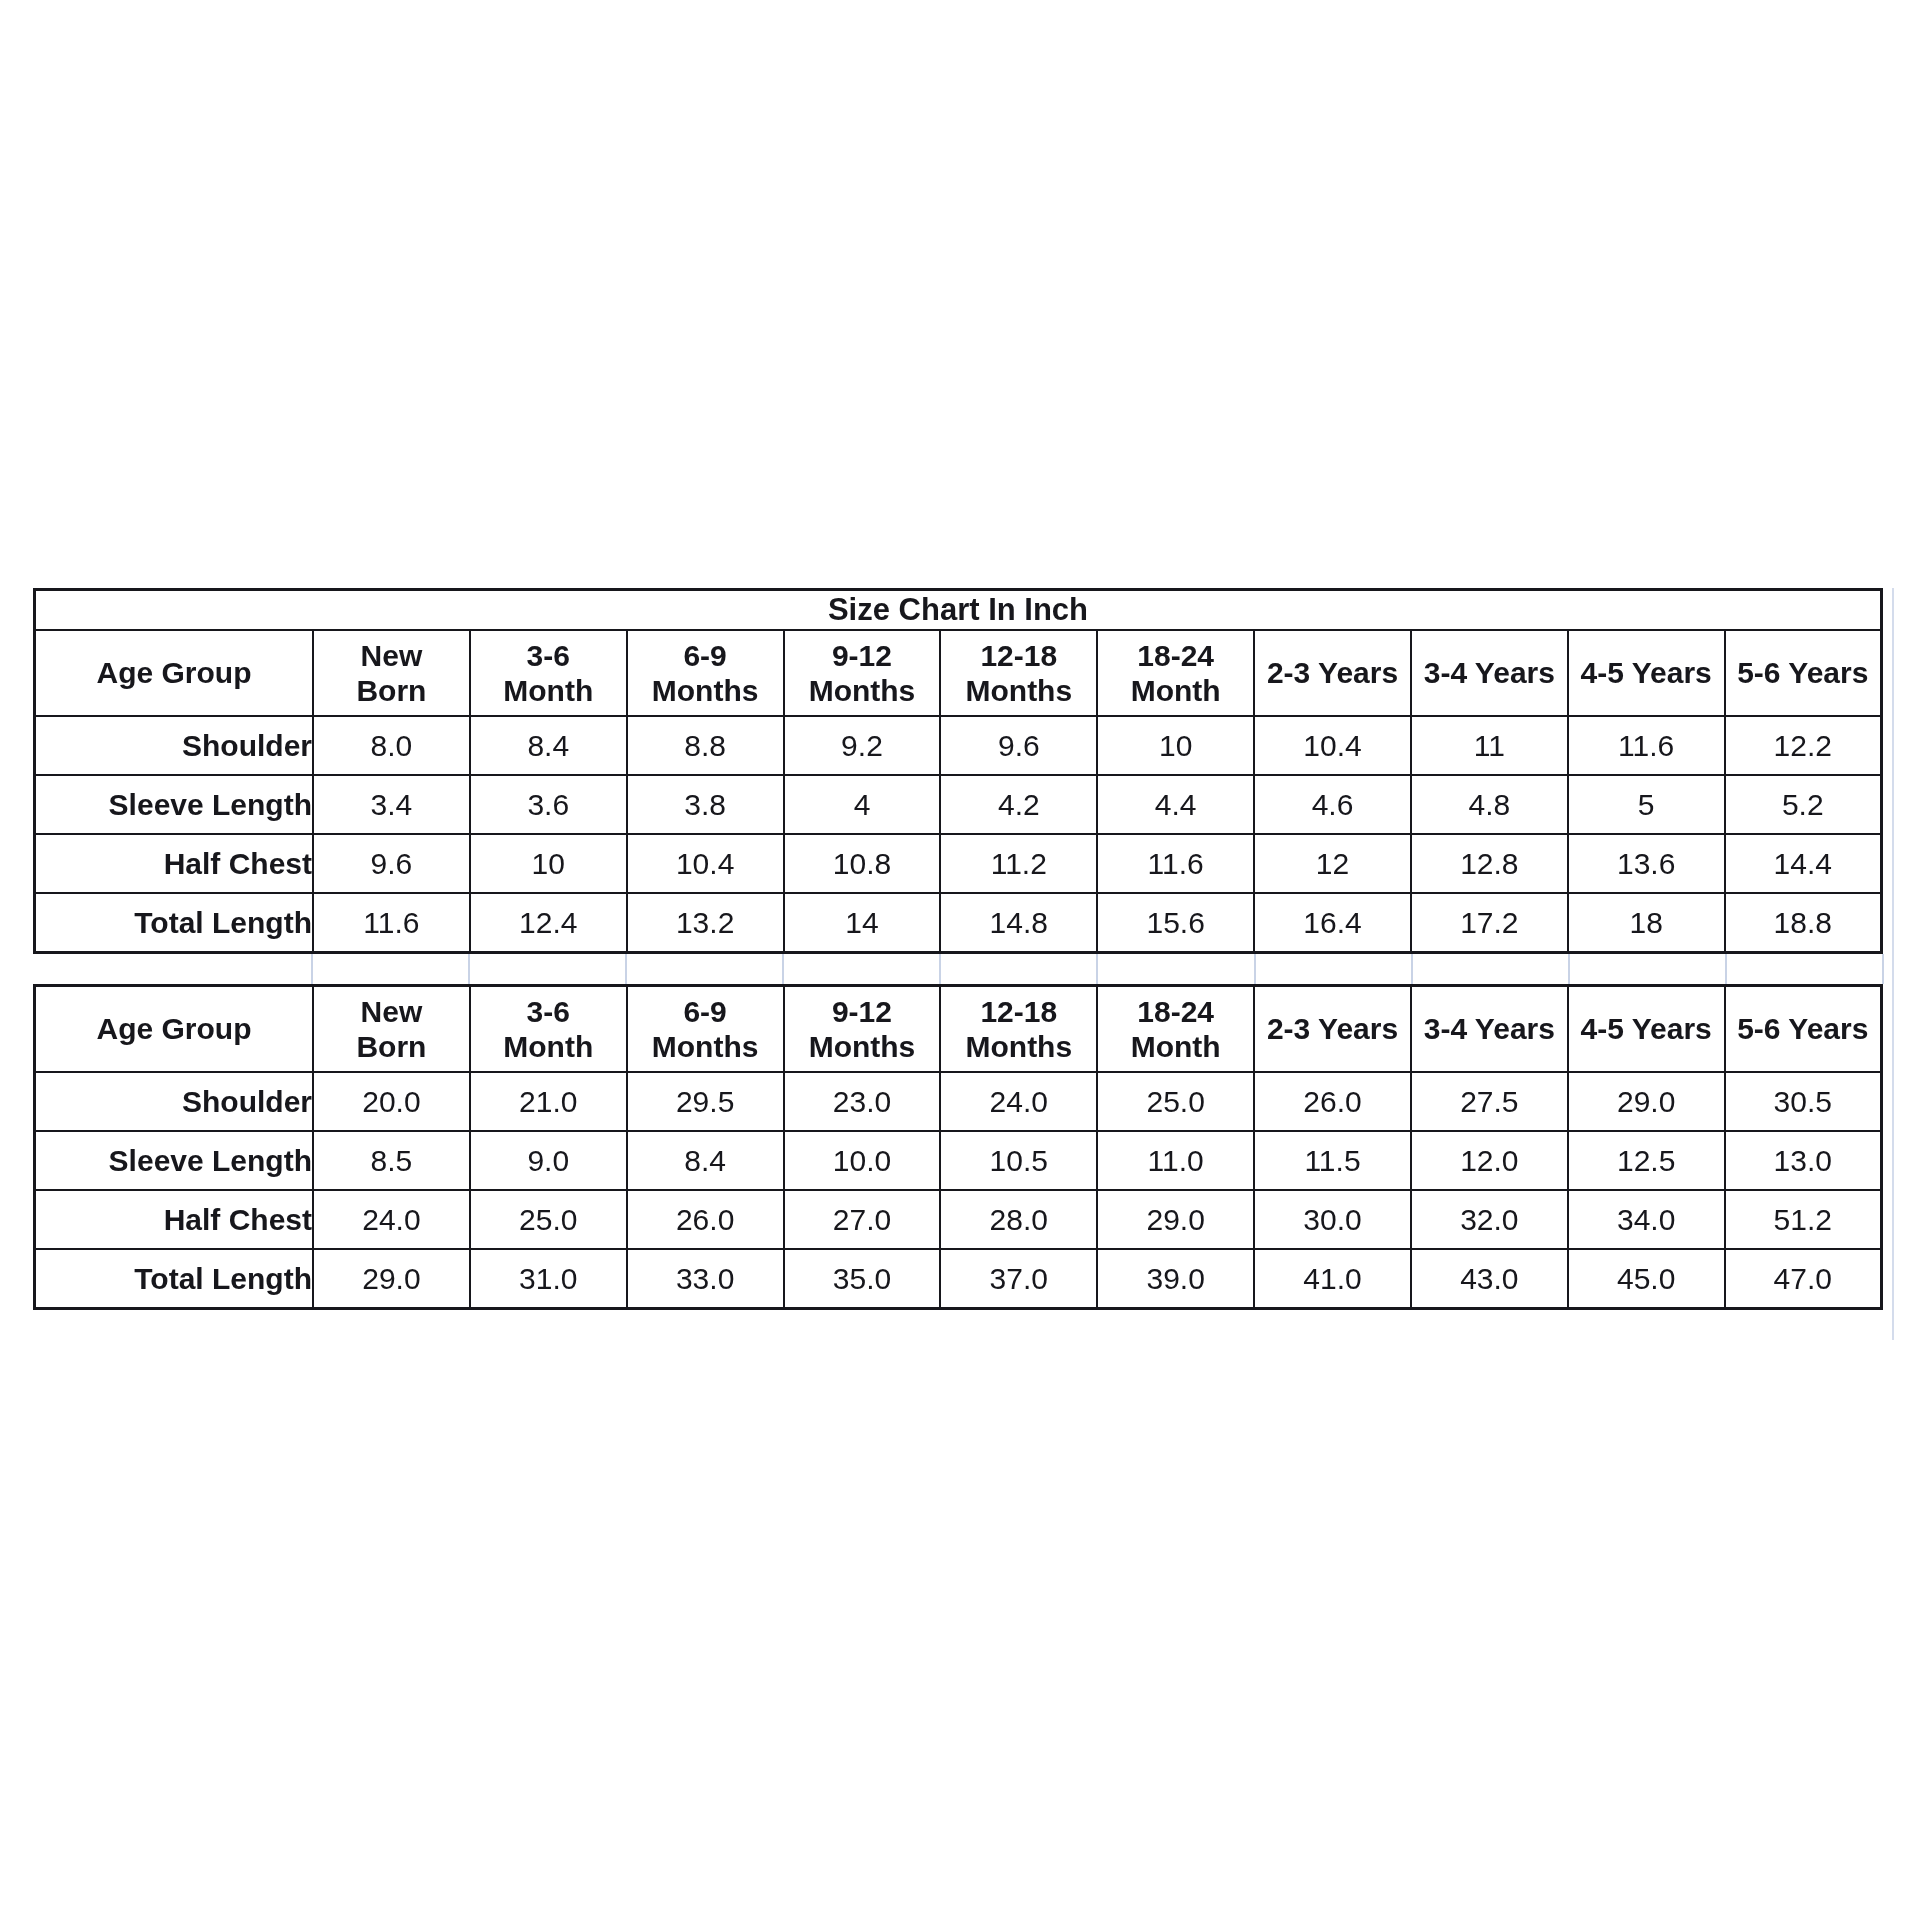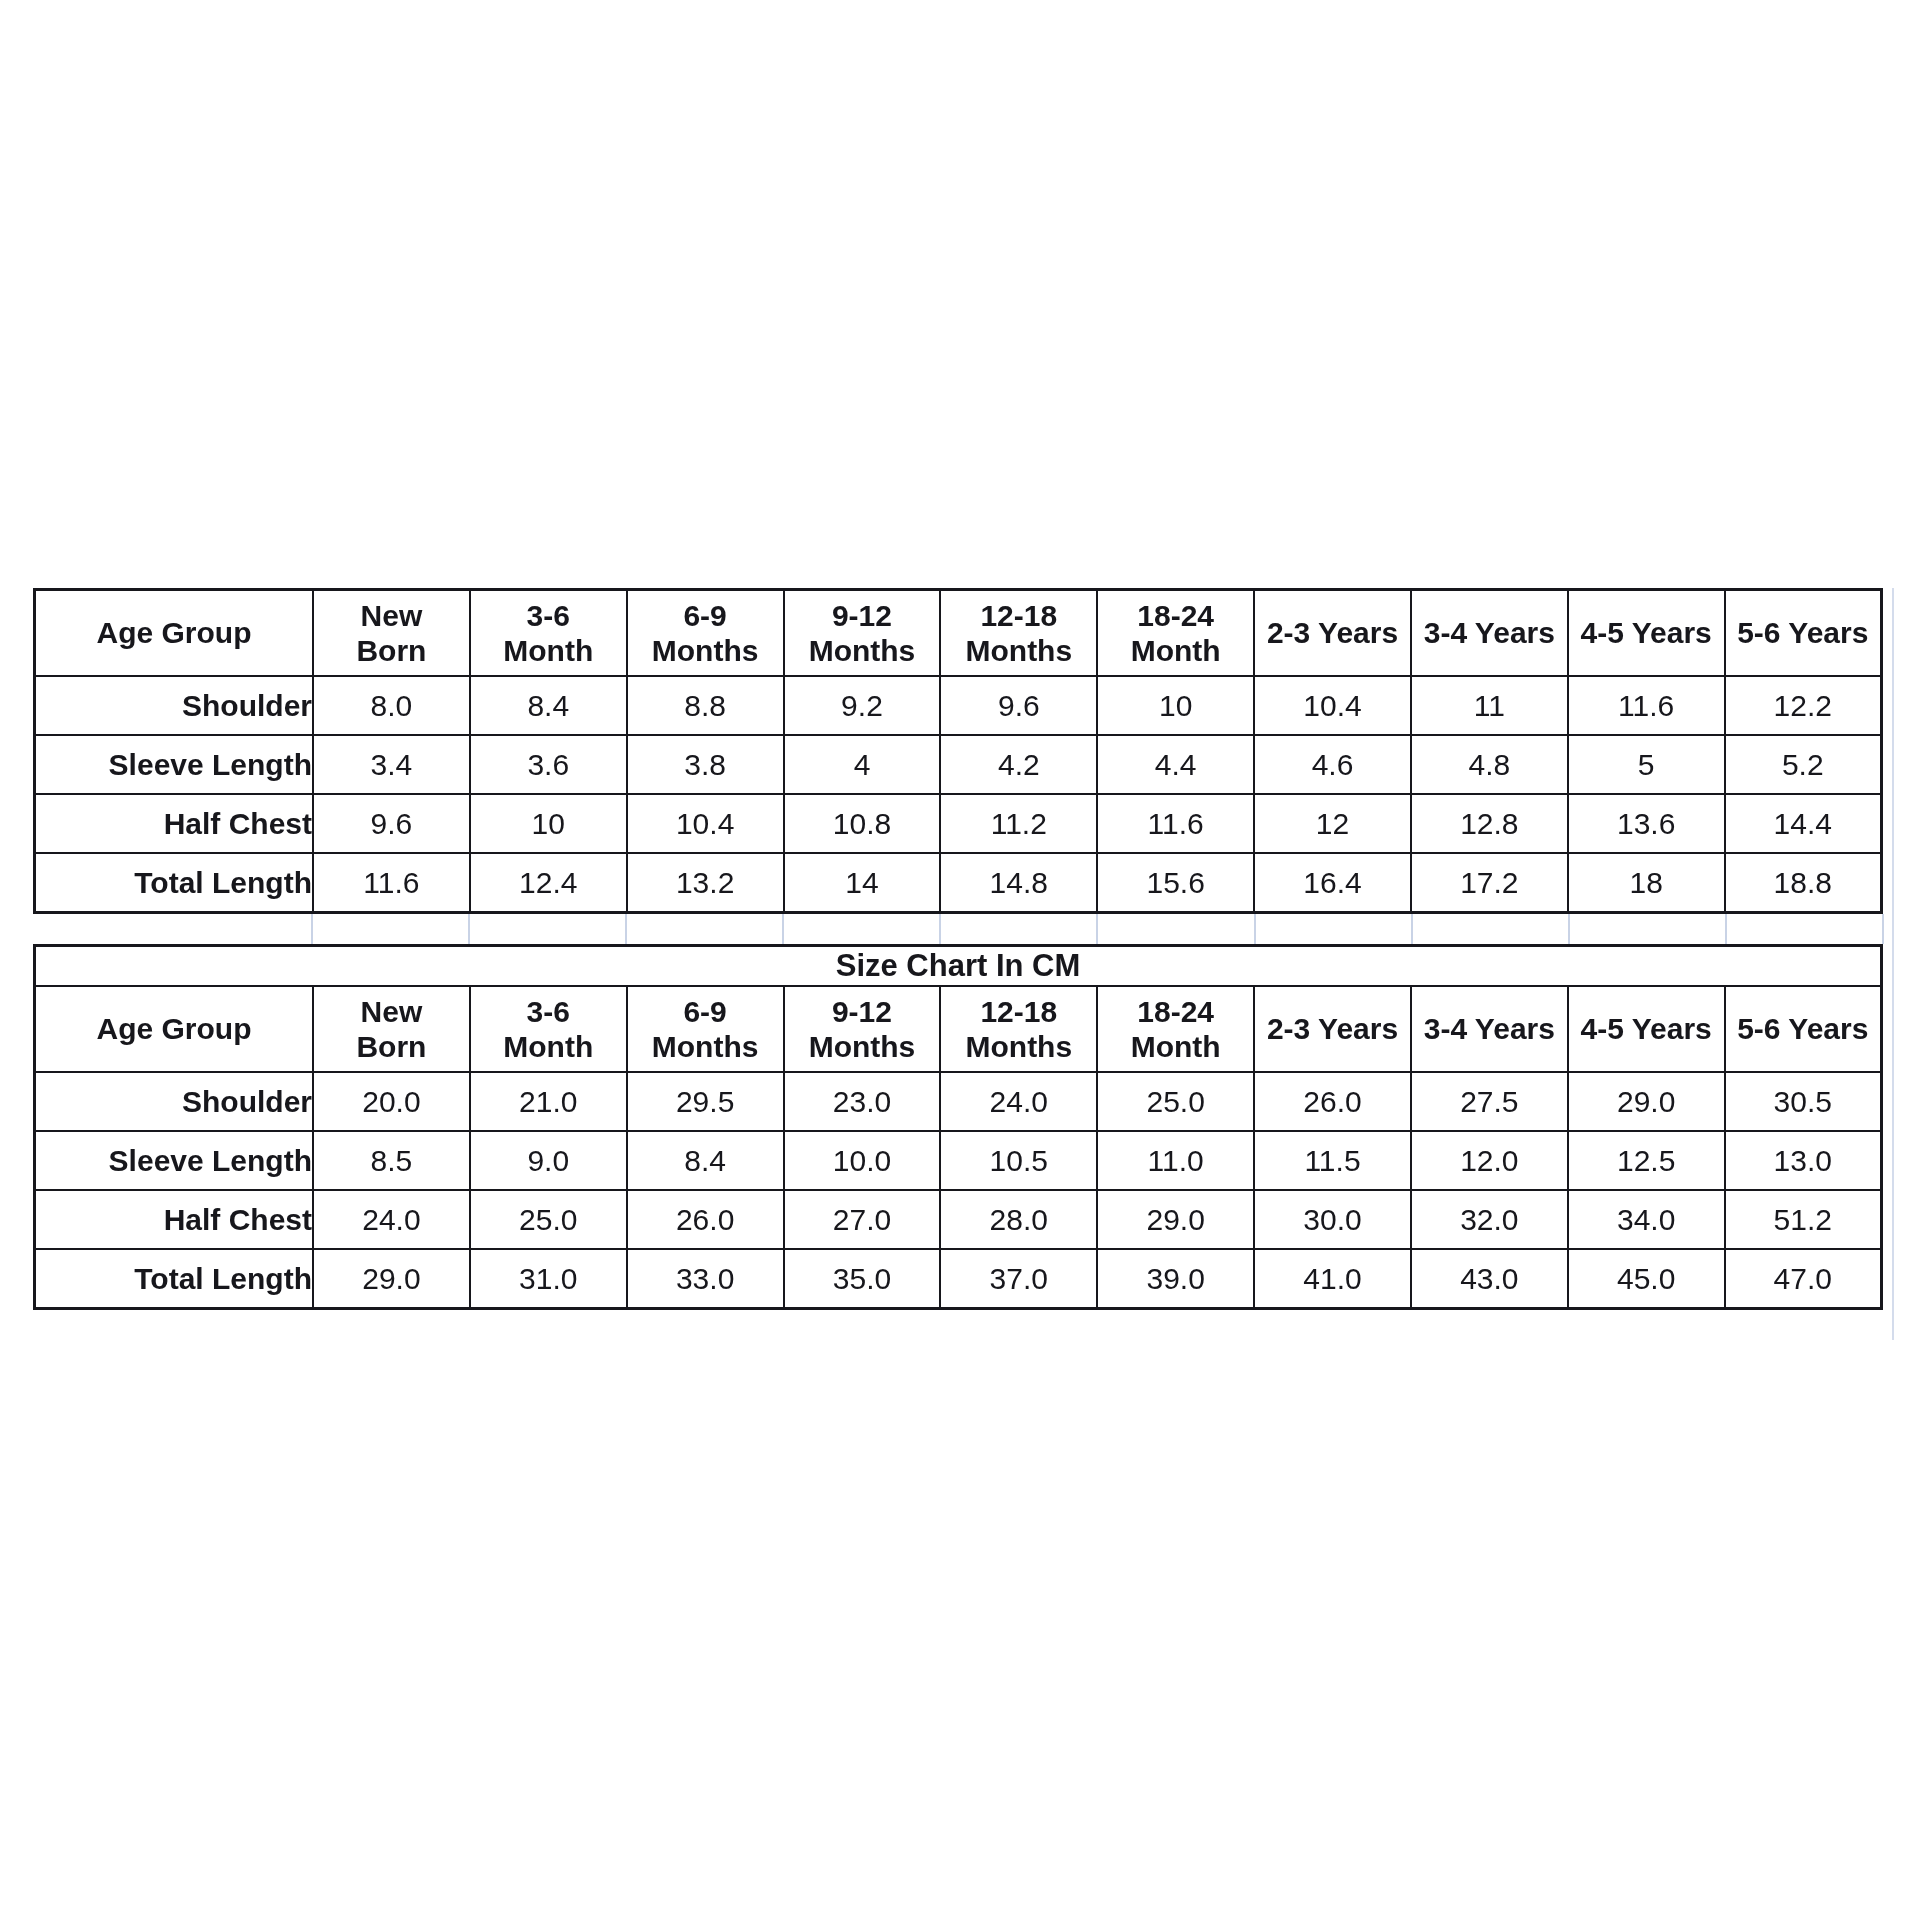"Size Chart In Inch" tr.title-row { html: none -> <tr> <td>Size Chart In Inch</td> </tr> }
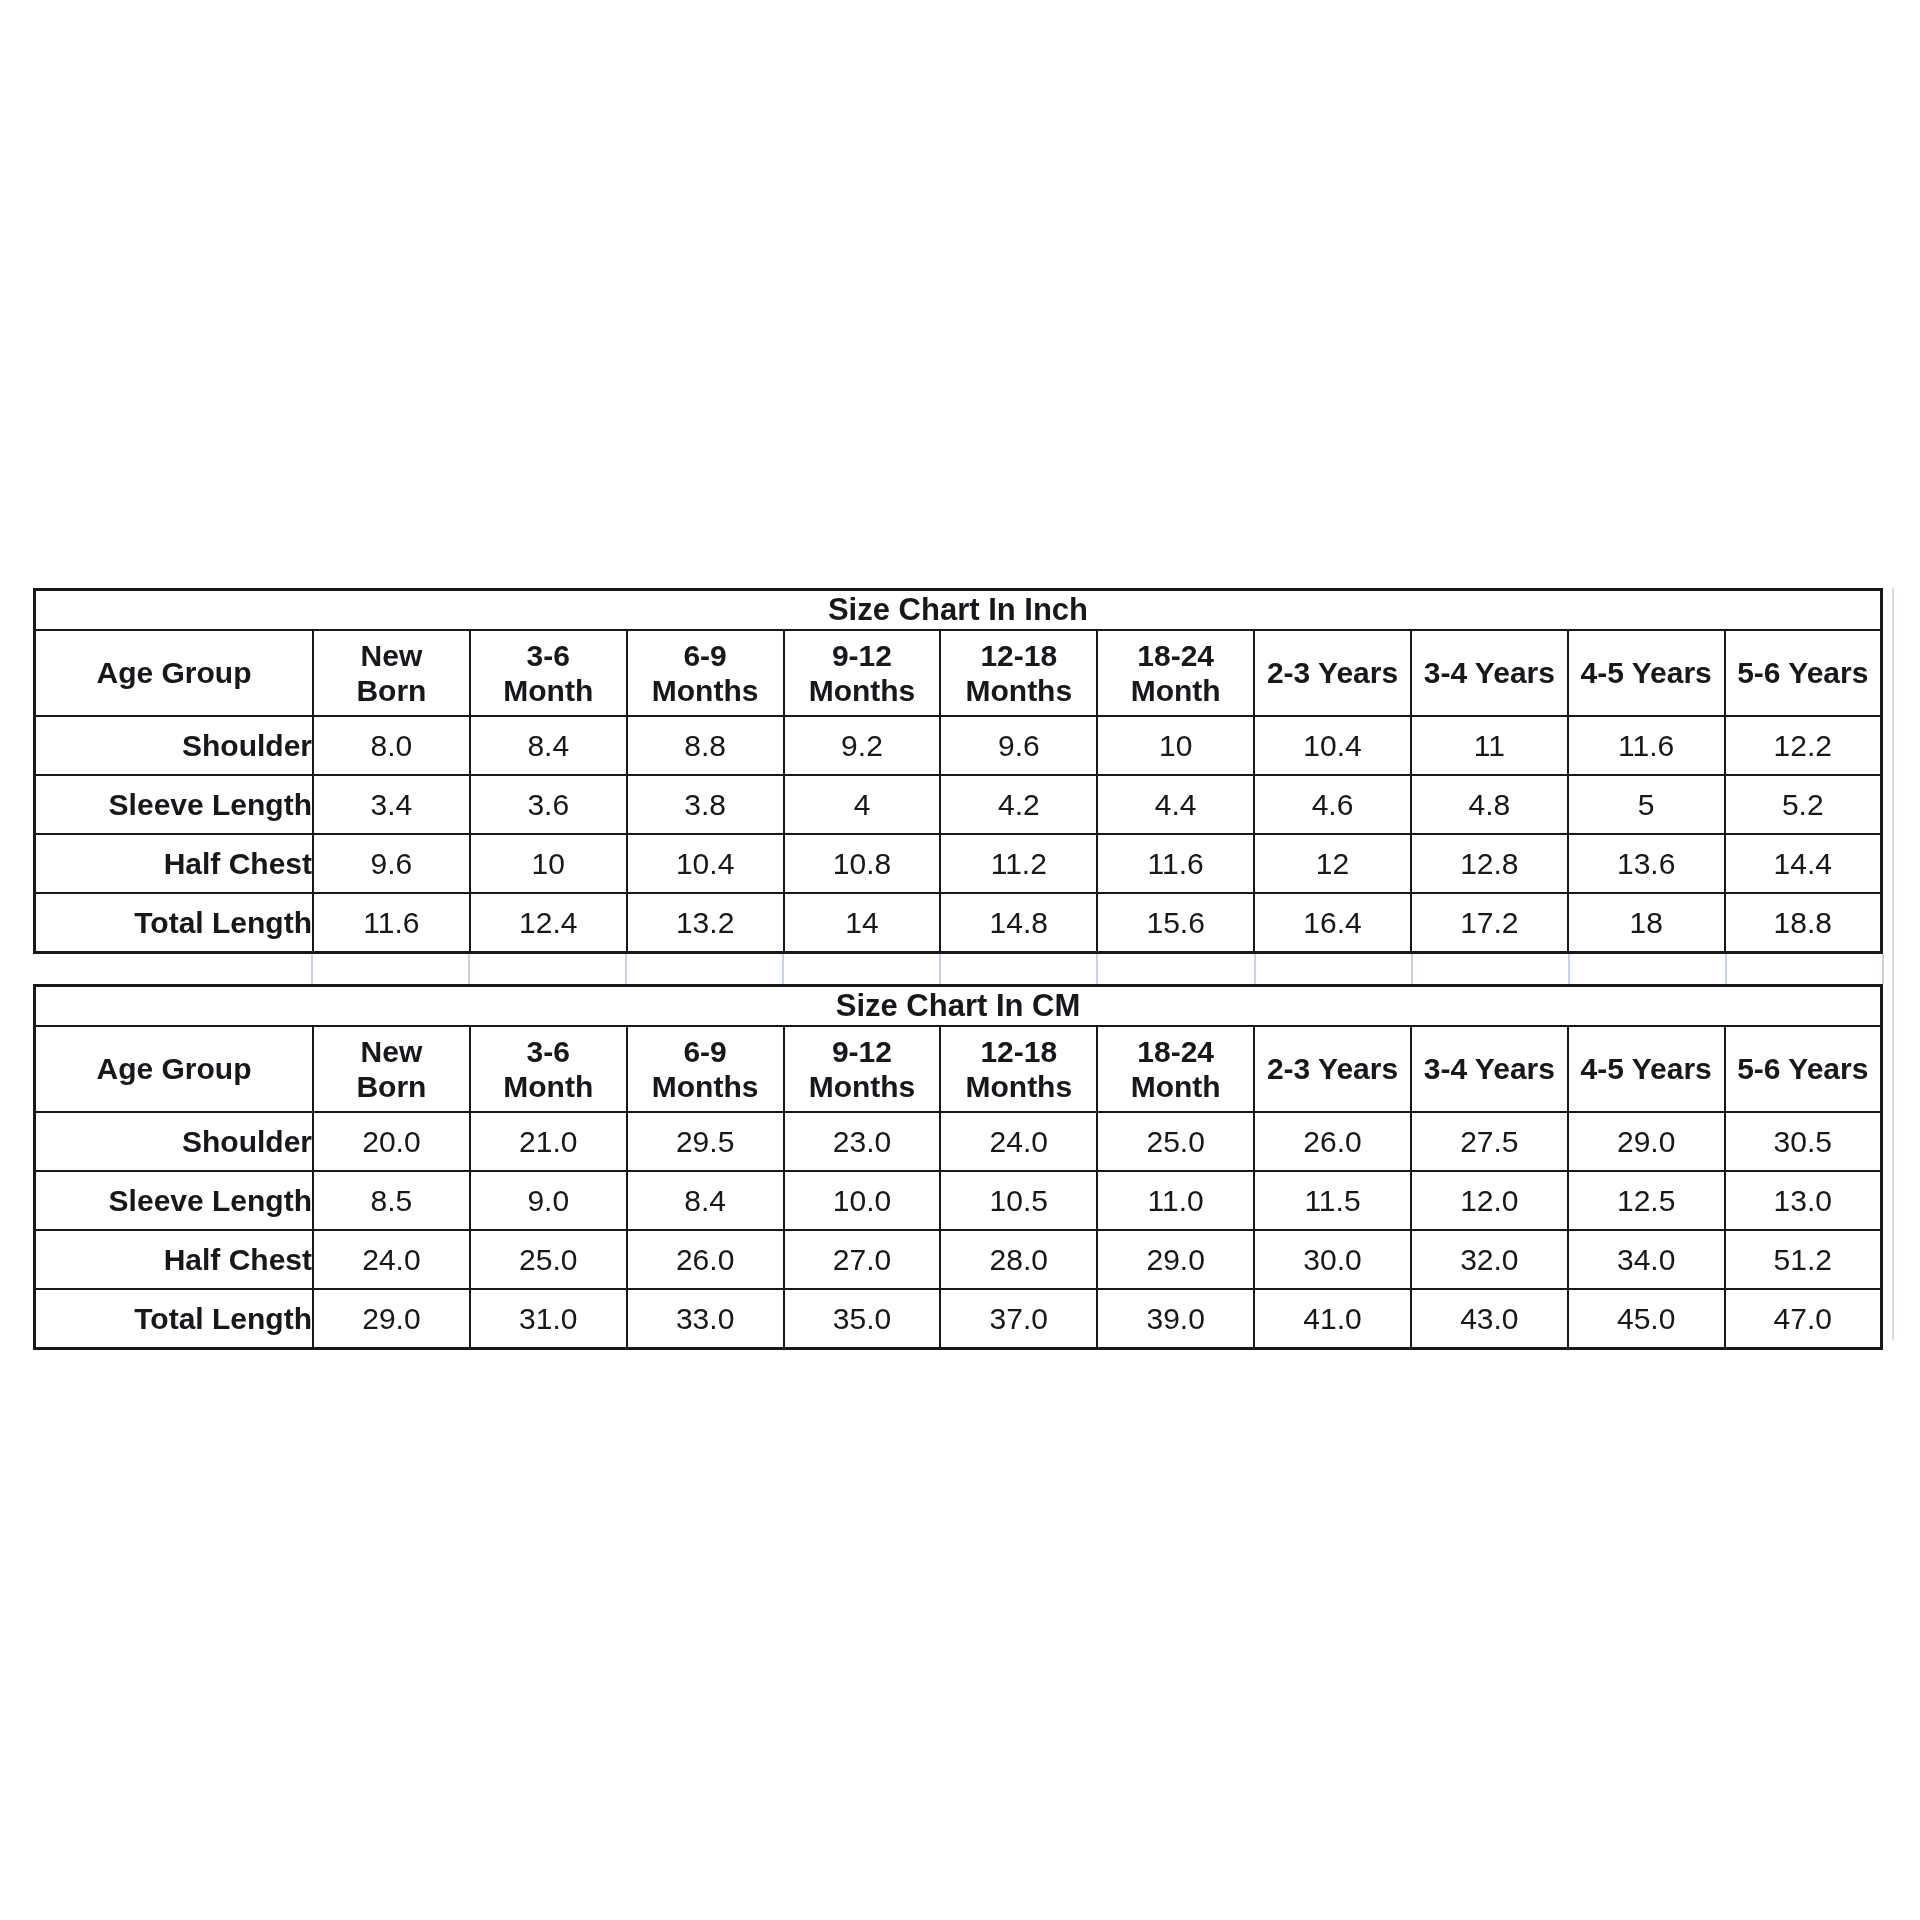"Size Chart In CM" tr.title-row { html: <tr> <td>Size Chart In CM</td> </tr> -> none }
